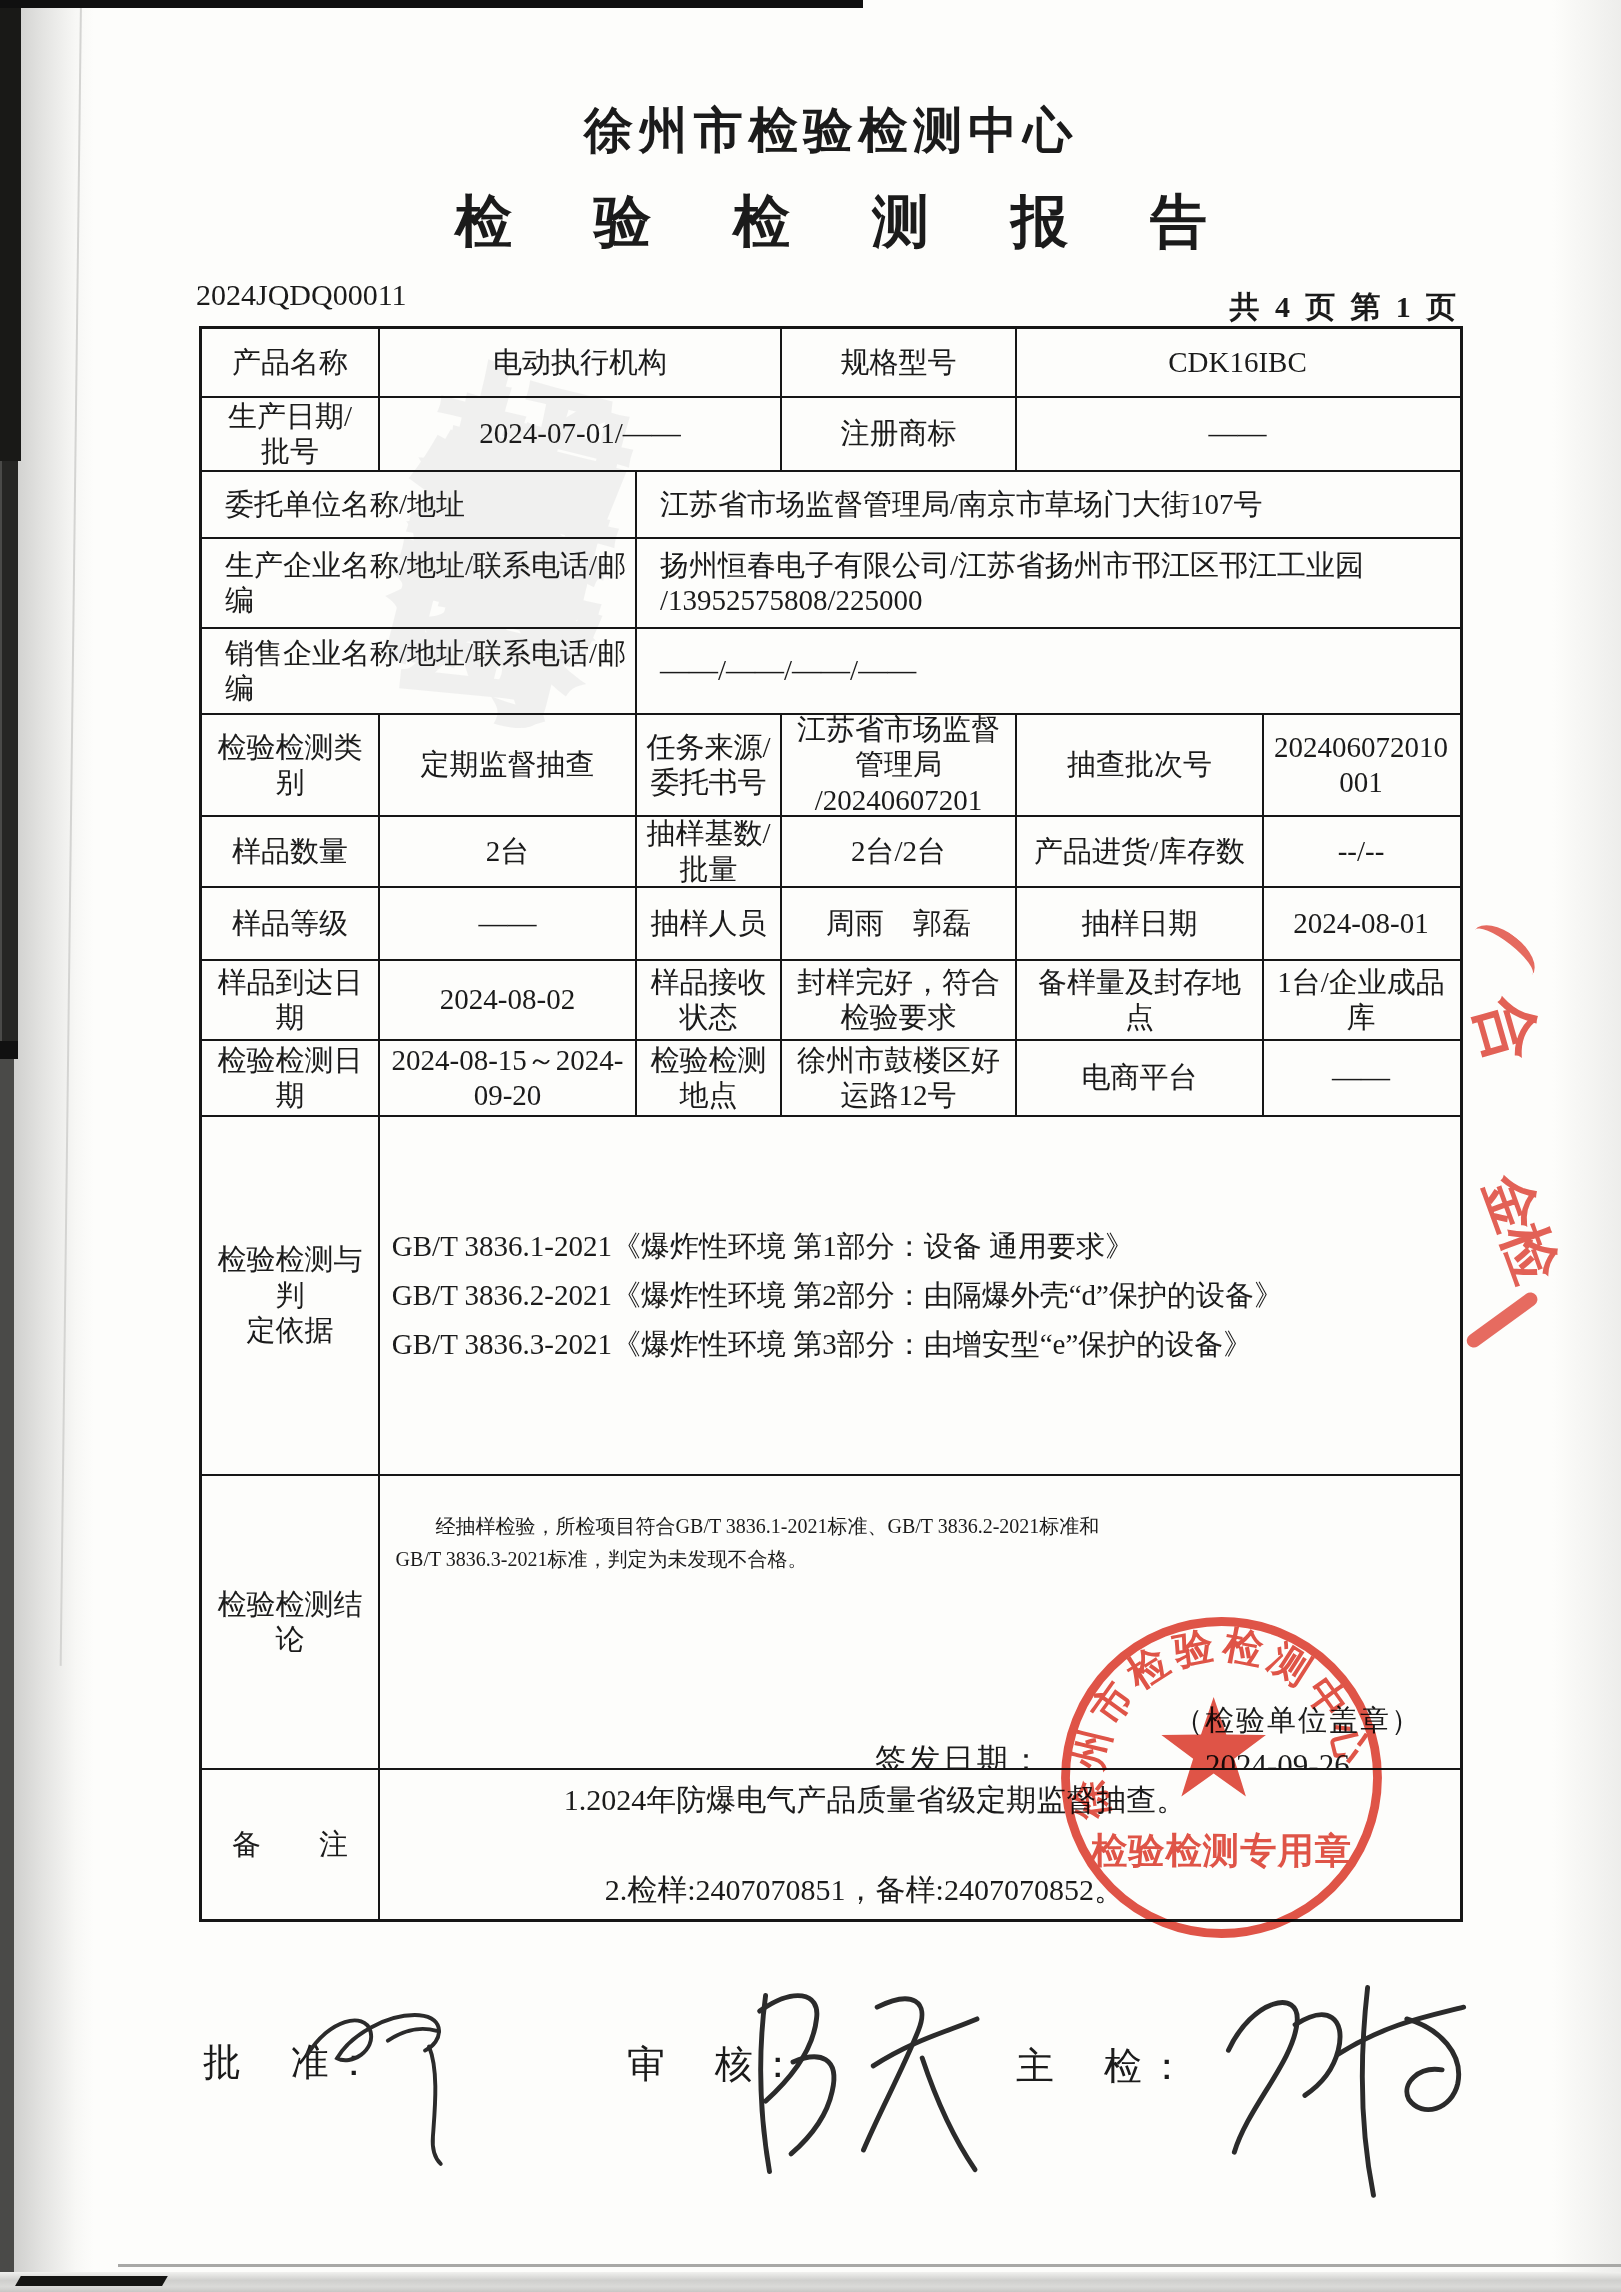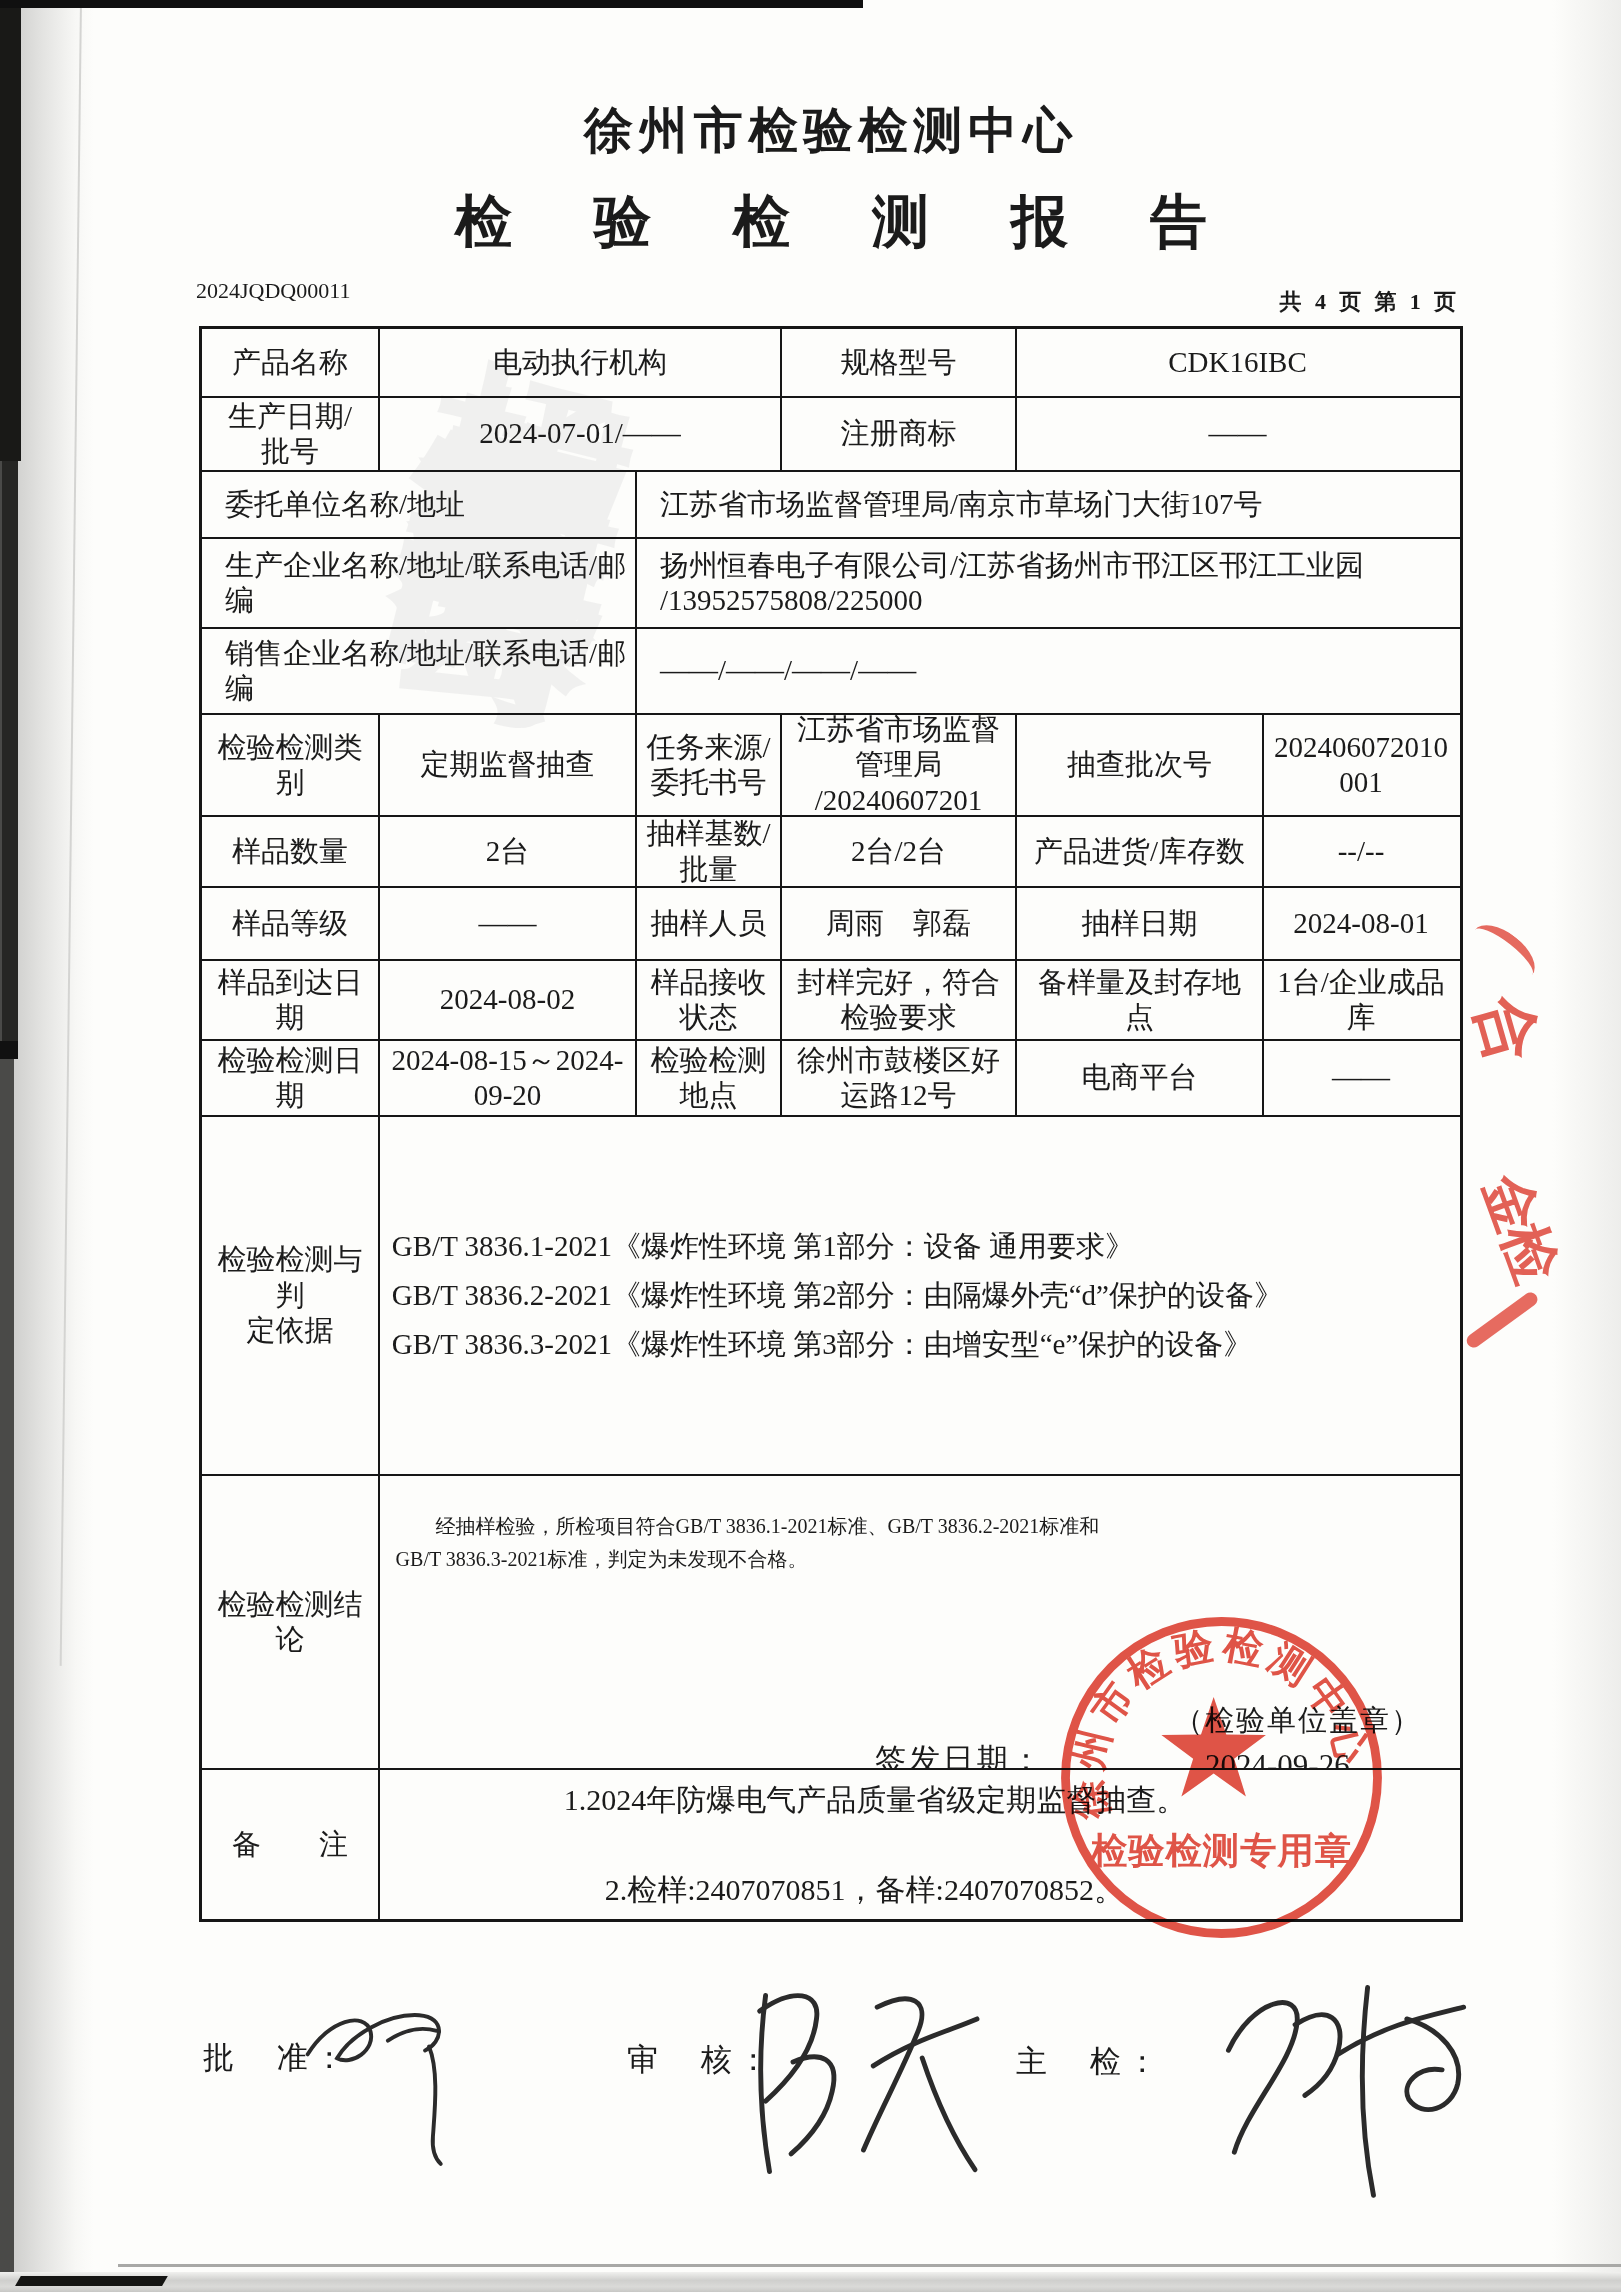"2024JQDQ00011" .doc-subline { font-size: 22px -> 30px }
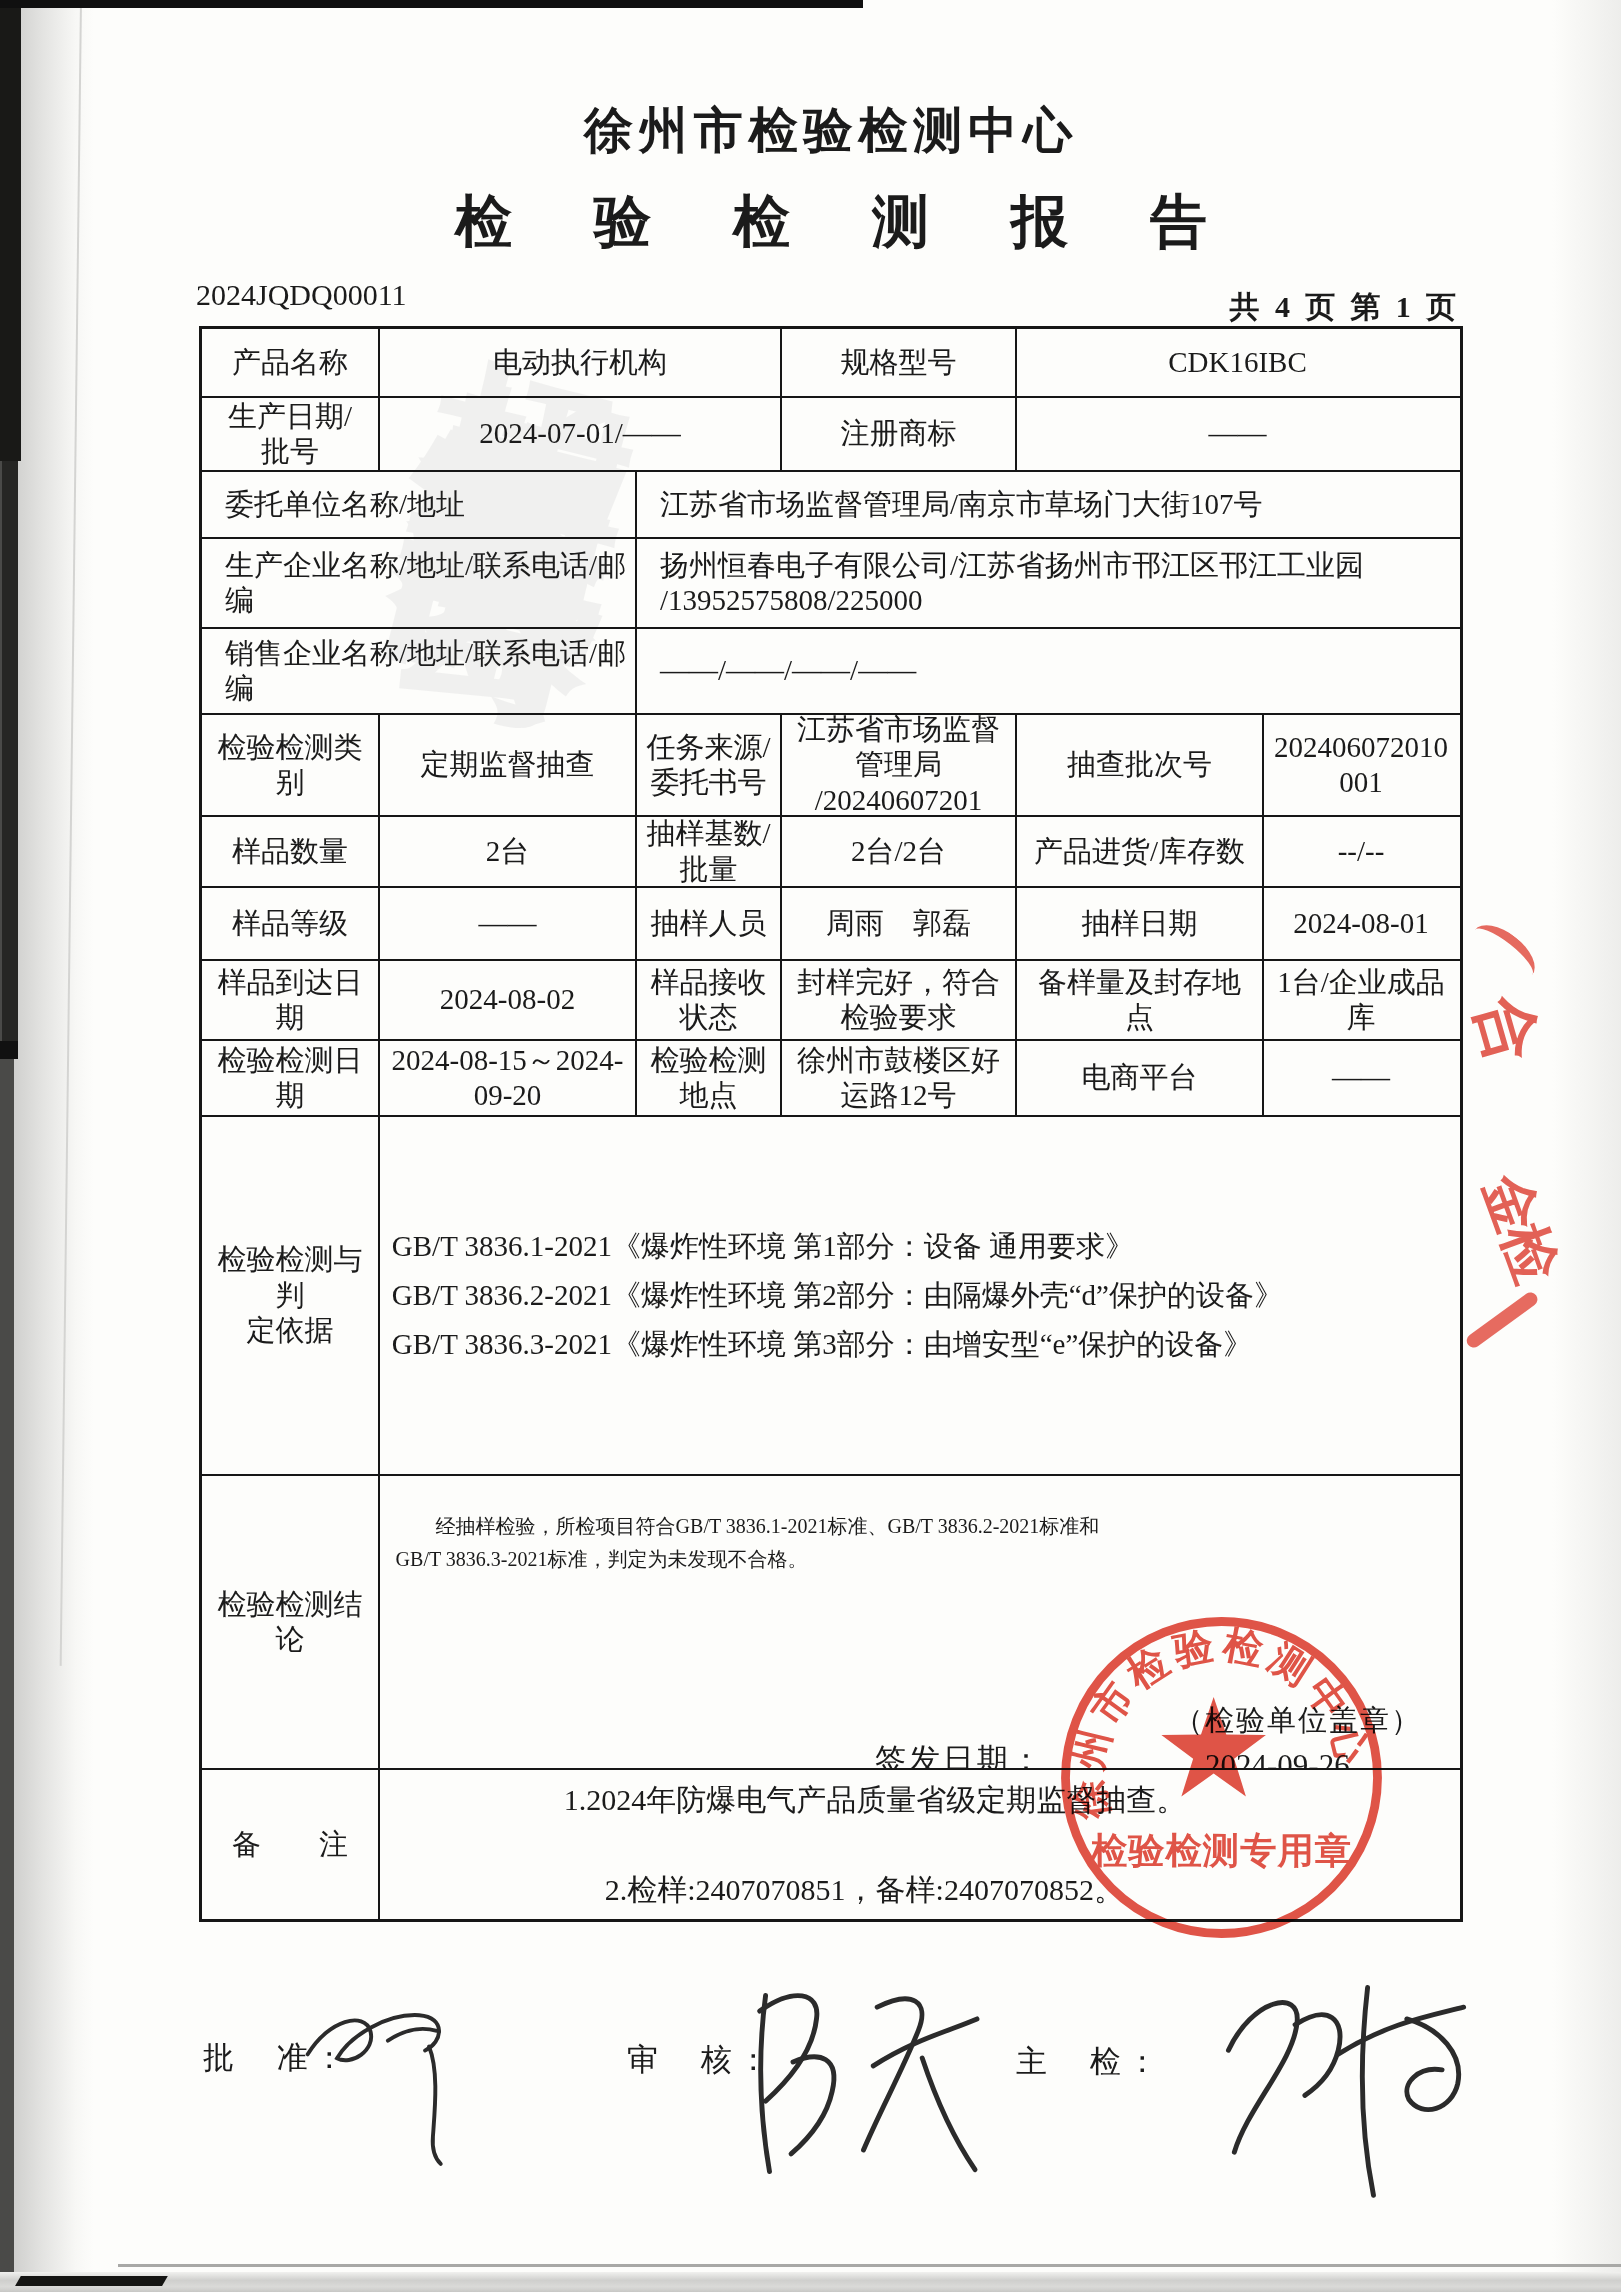"批 准：" .foot-label { font-size: 31px -> 38px }
